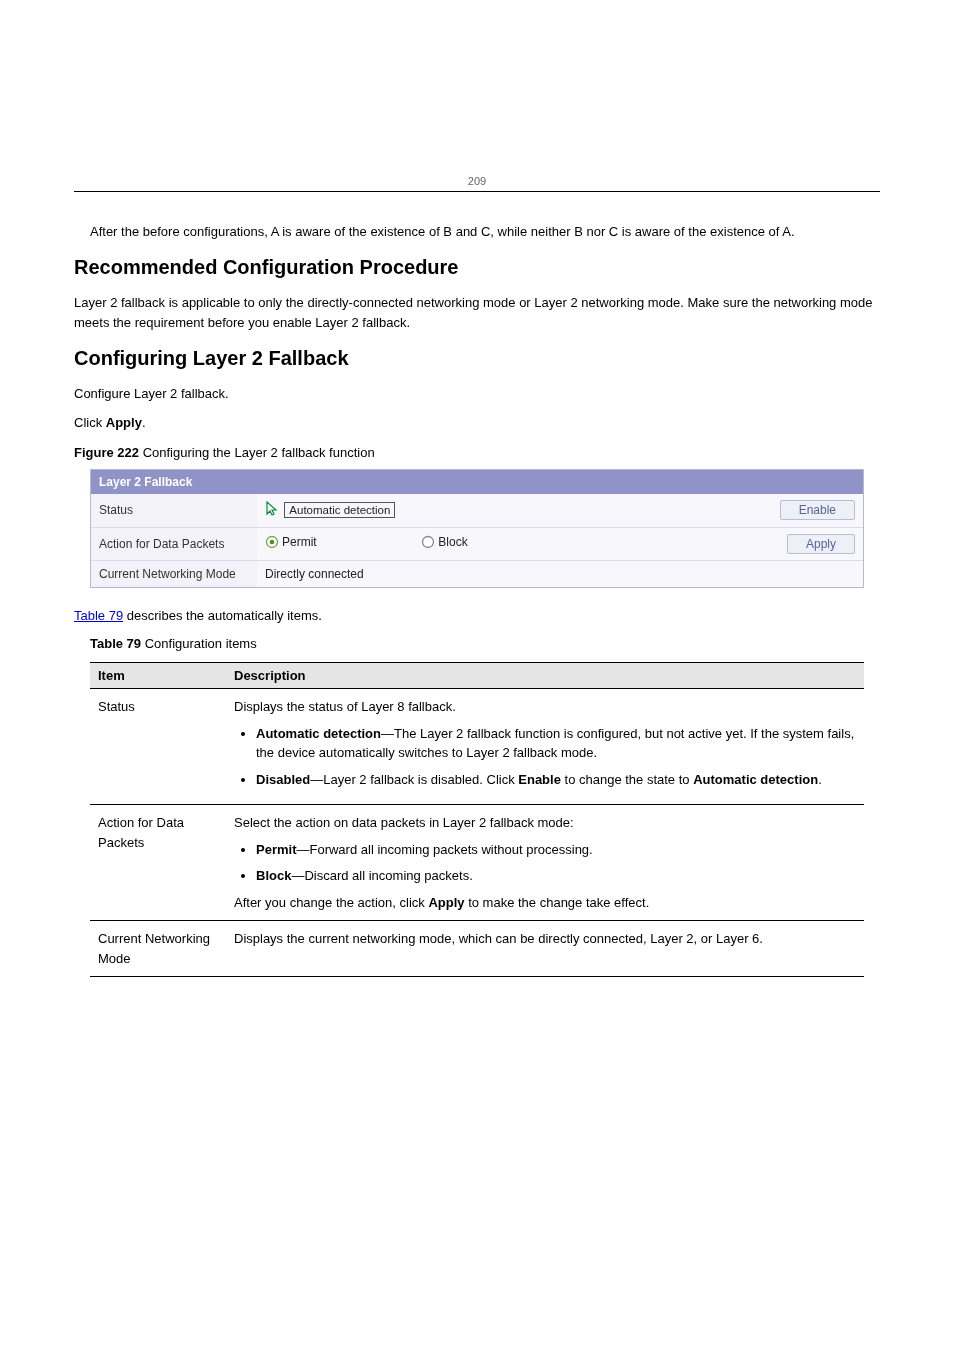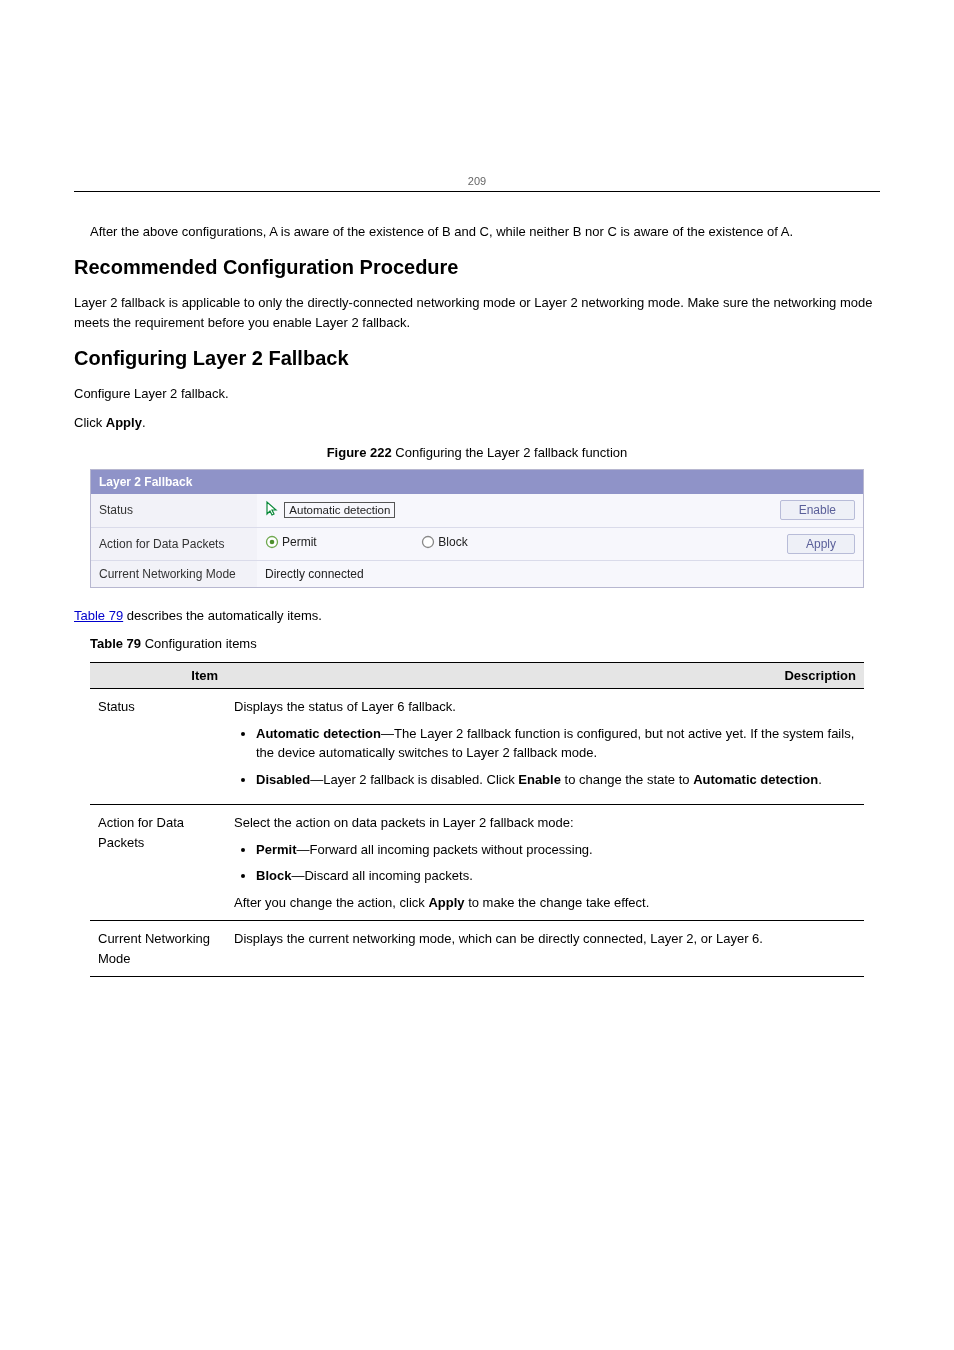"After the above configurations, A" p.indent { text: above -> before }
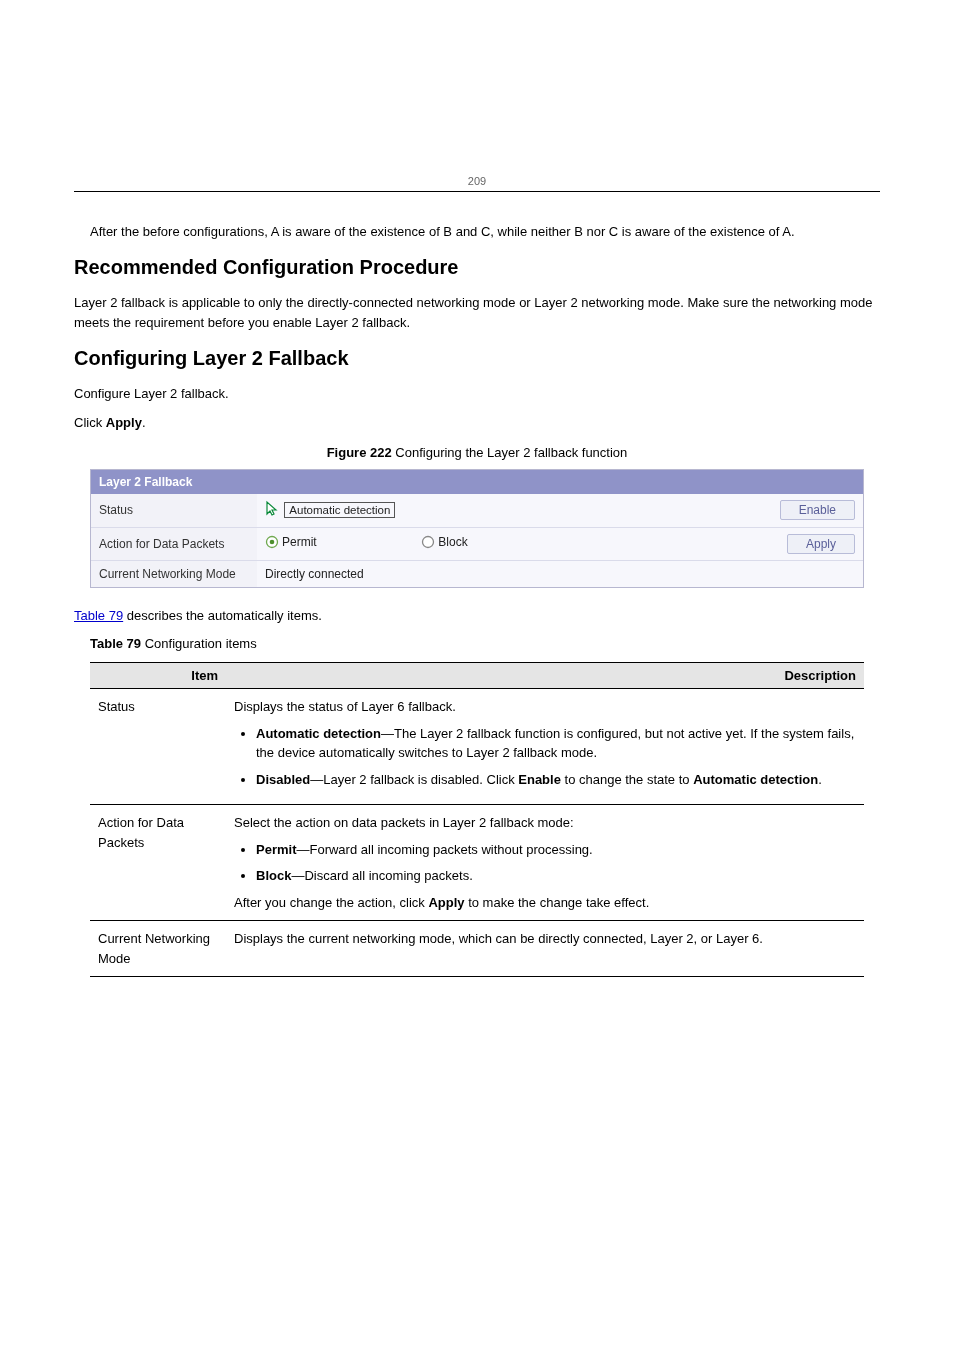"Figure 222 Configuring the Layer" .figcap { text-align: center -> none }
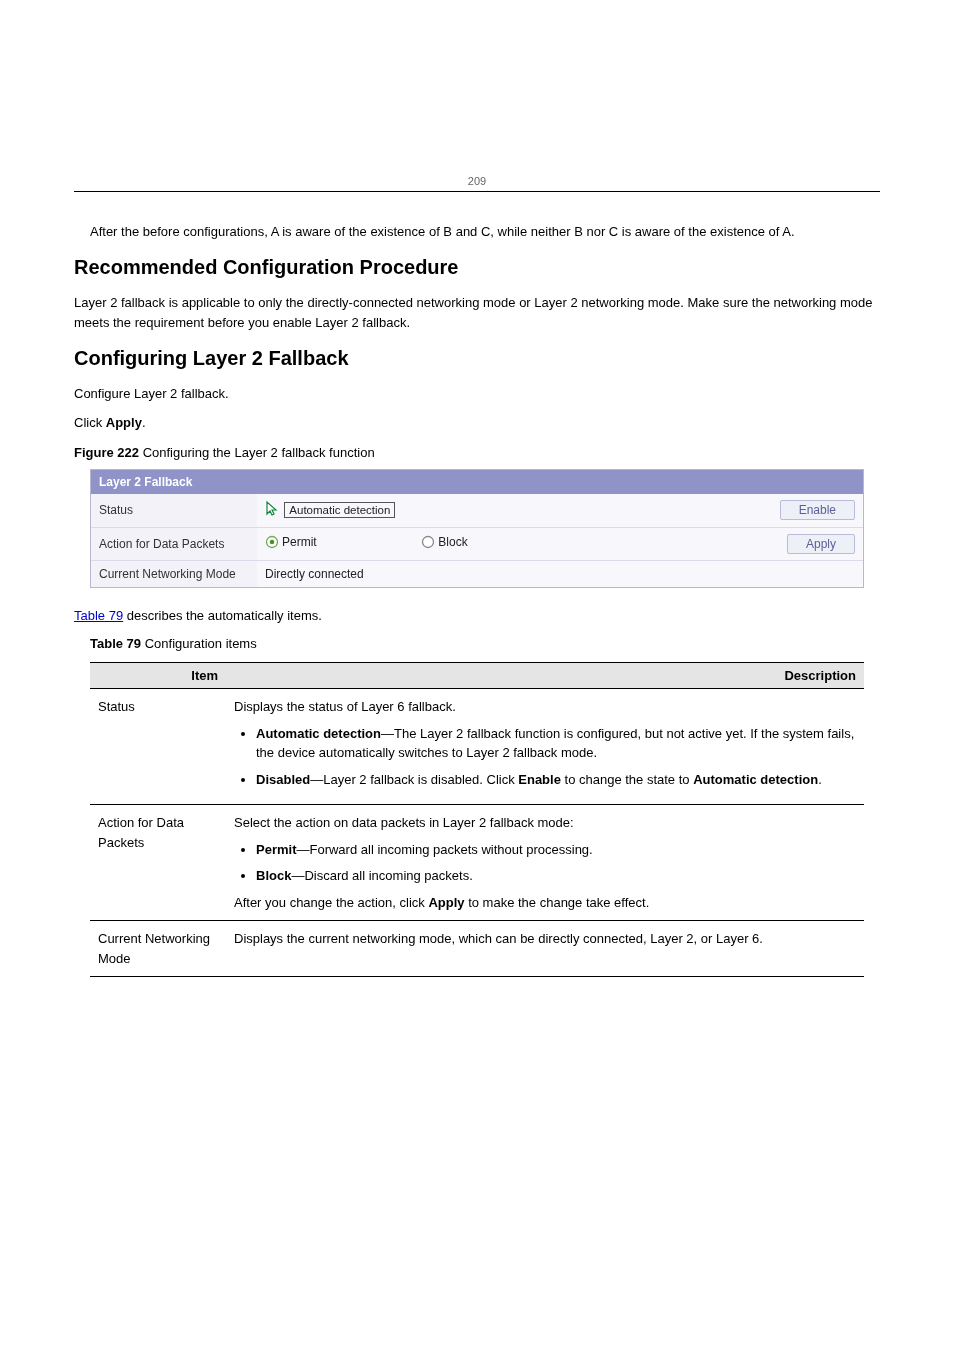"Item" .data-table th { text-align: right -> left }
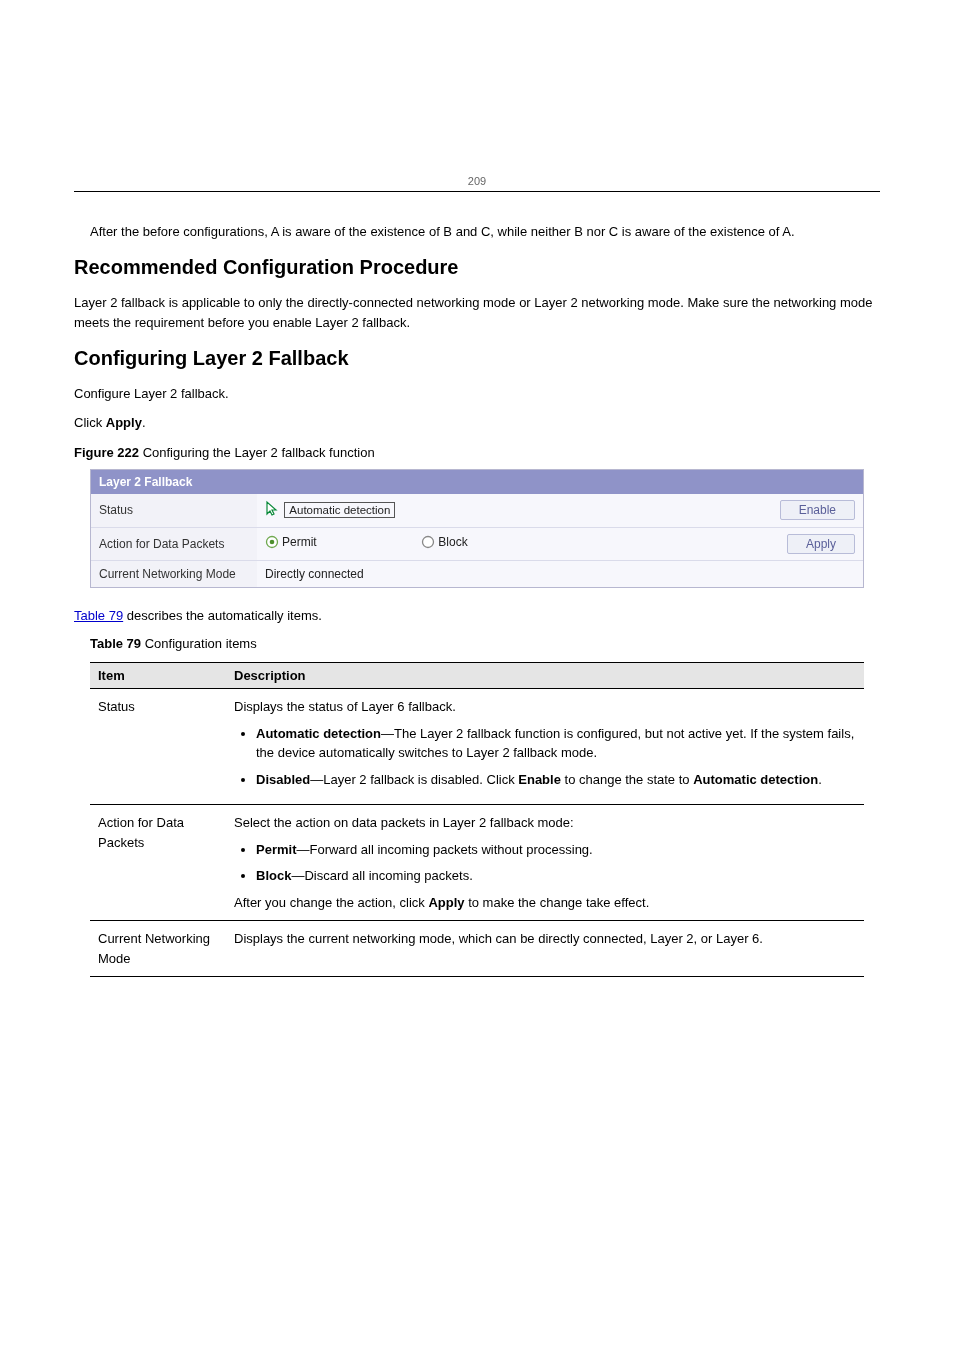"Displays the status of Layer" div { text: 6 -> 8 }
